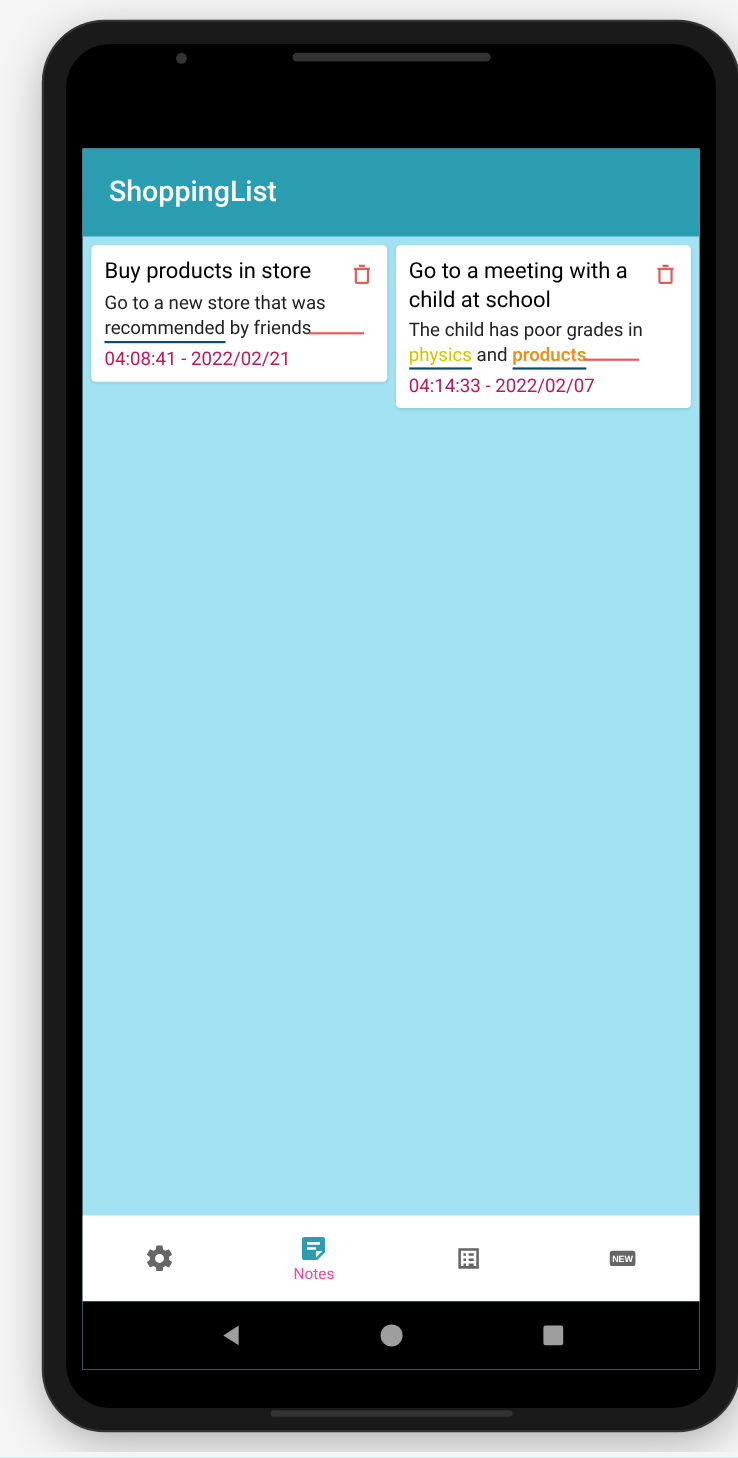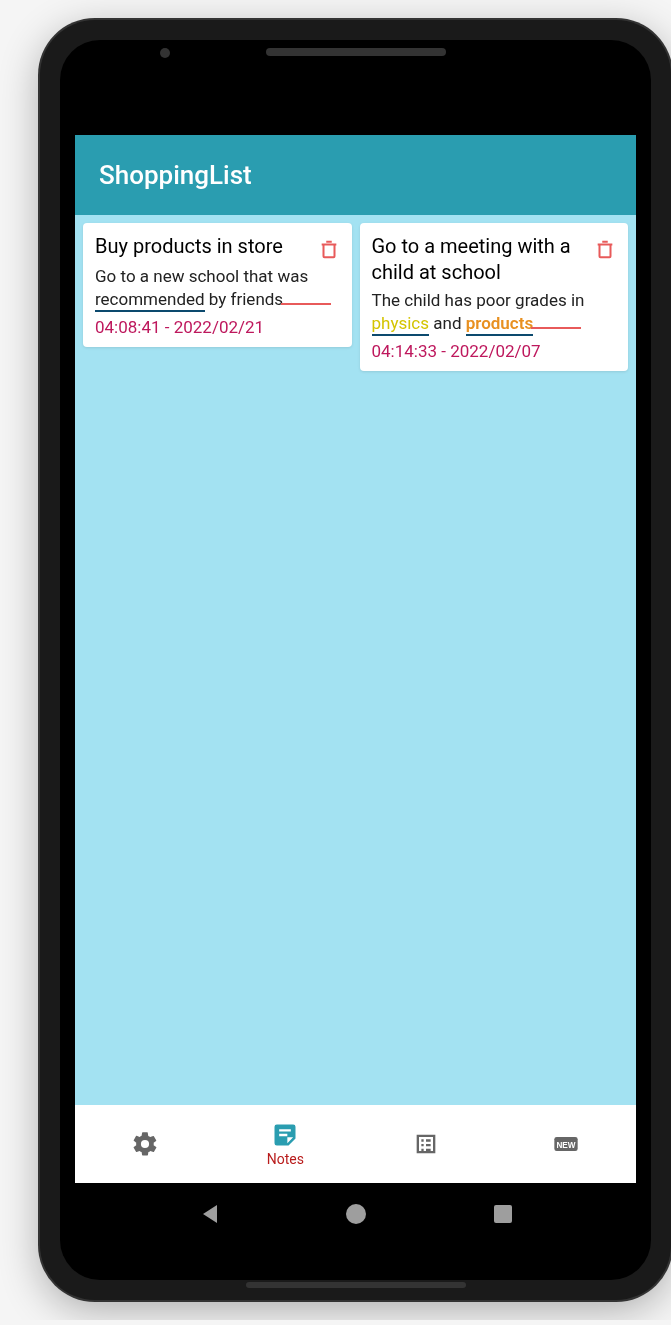"Go to a new school" span { text: school -> store }
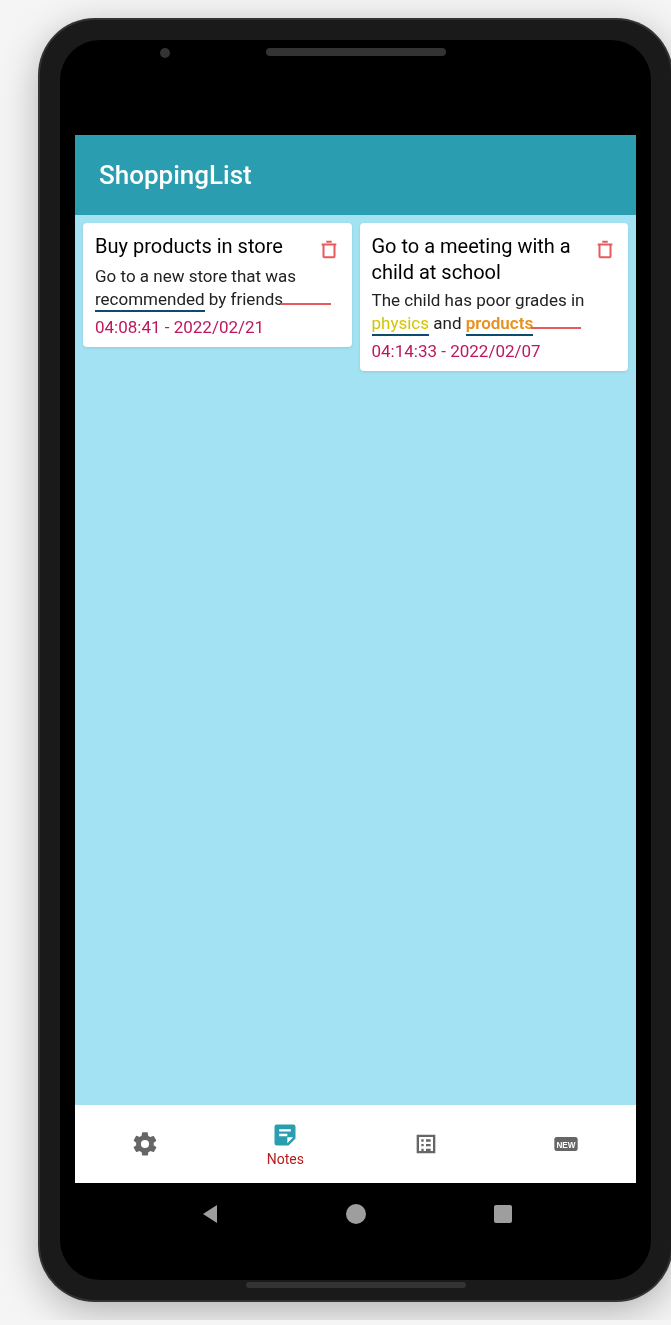"Notes" .nav-label { color: #b91c1c -> #ec4899 }
